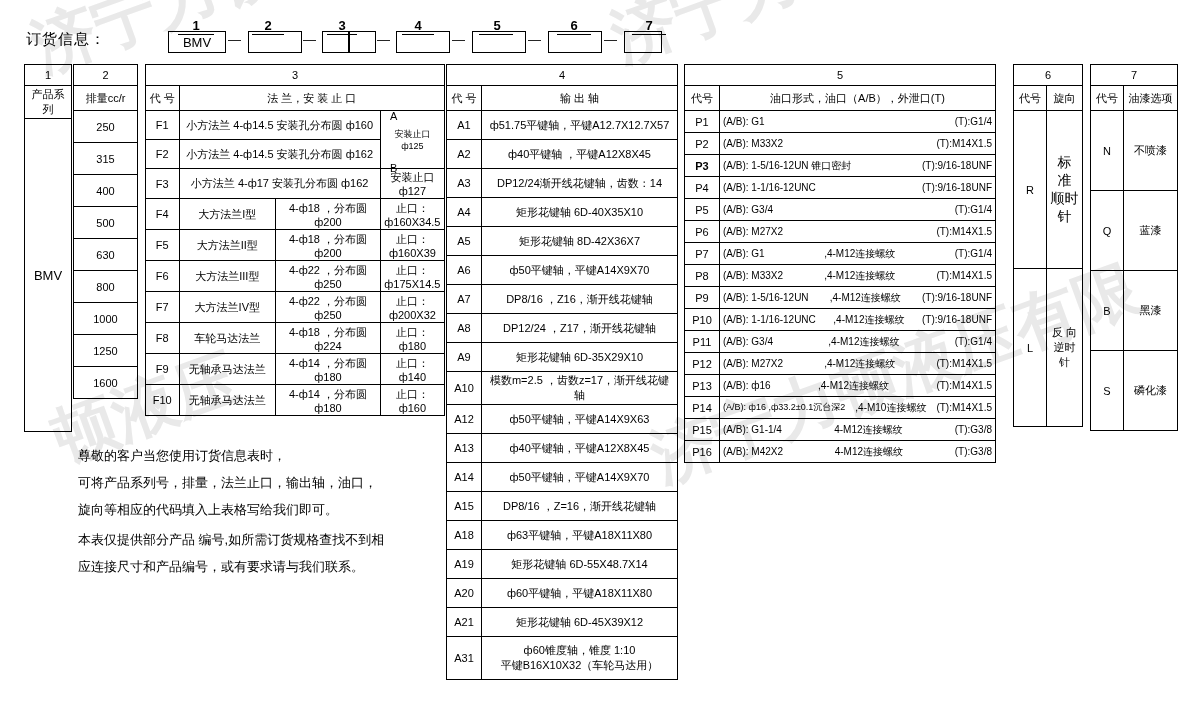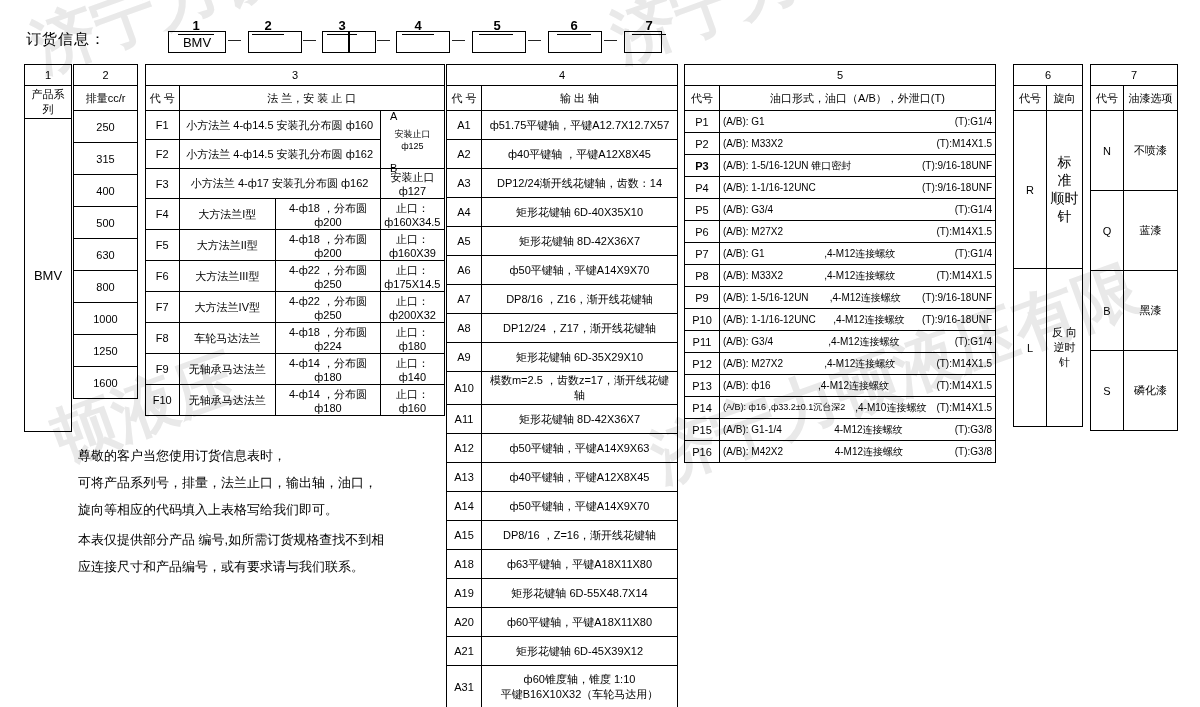"A11" tr { html: <tr> <td>A11</td> <td>矩形花键轴 8D-42X36X7</td> </tr> -> none }
